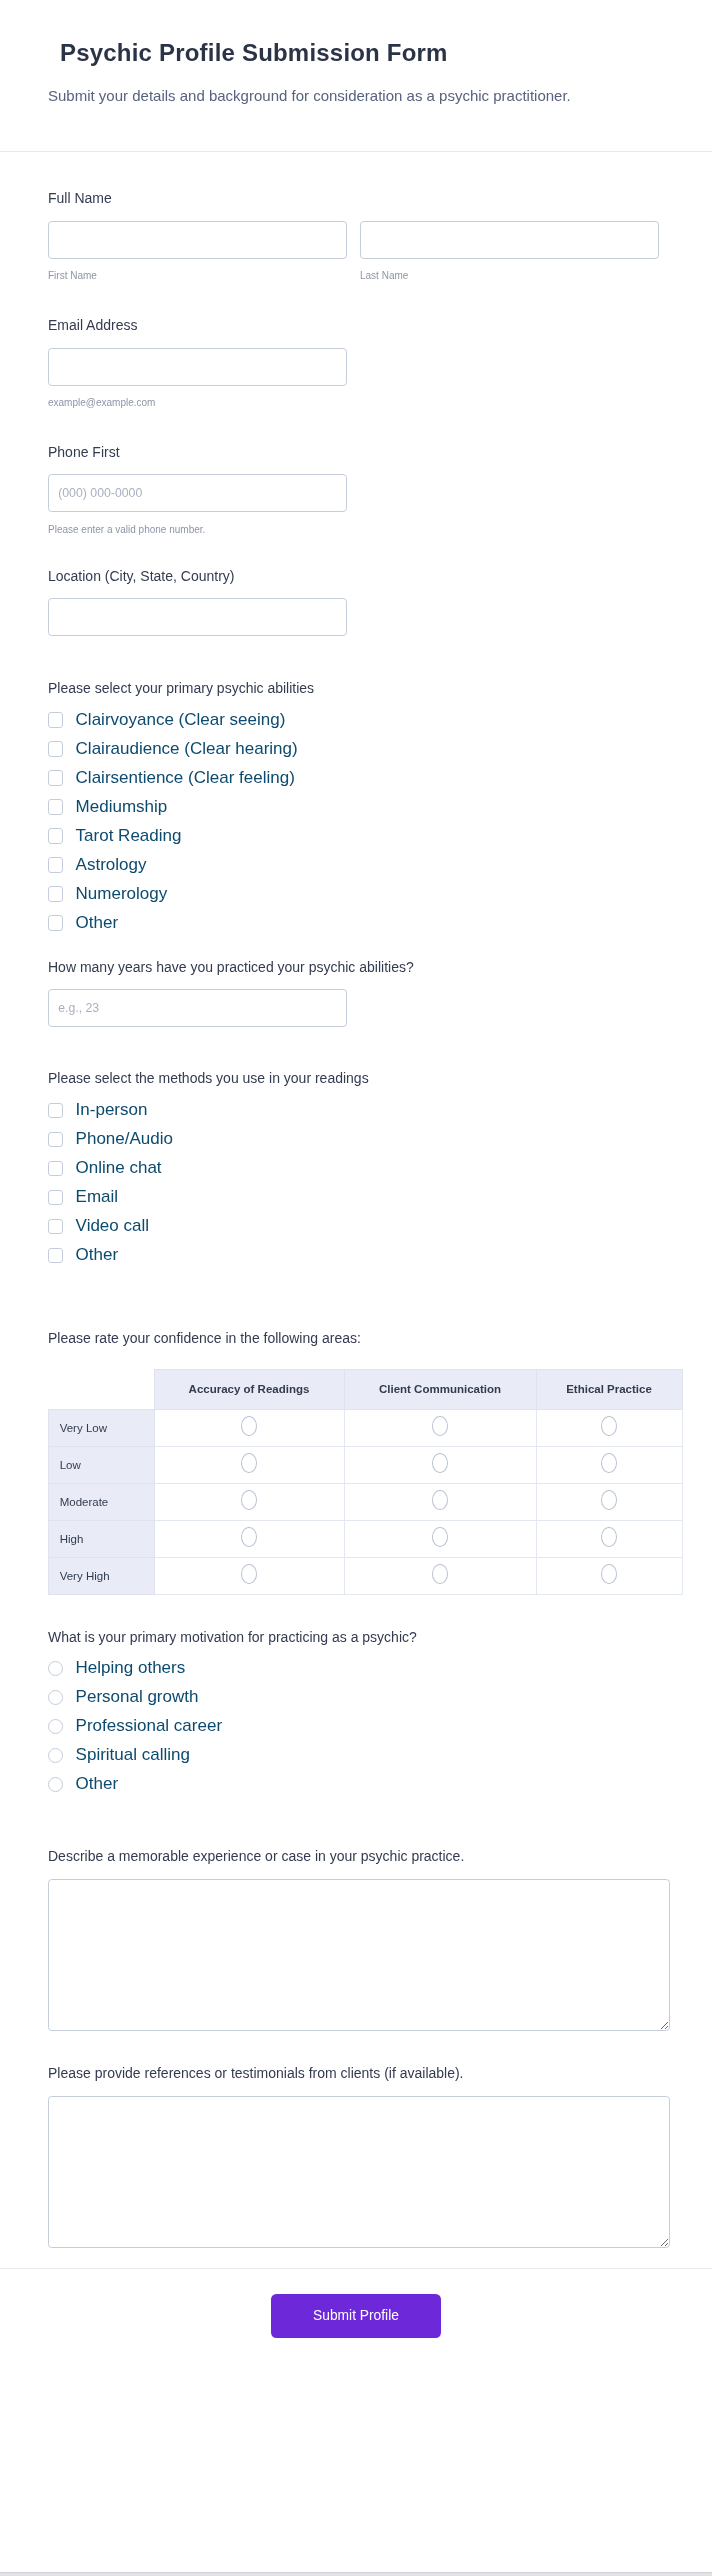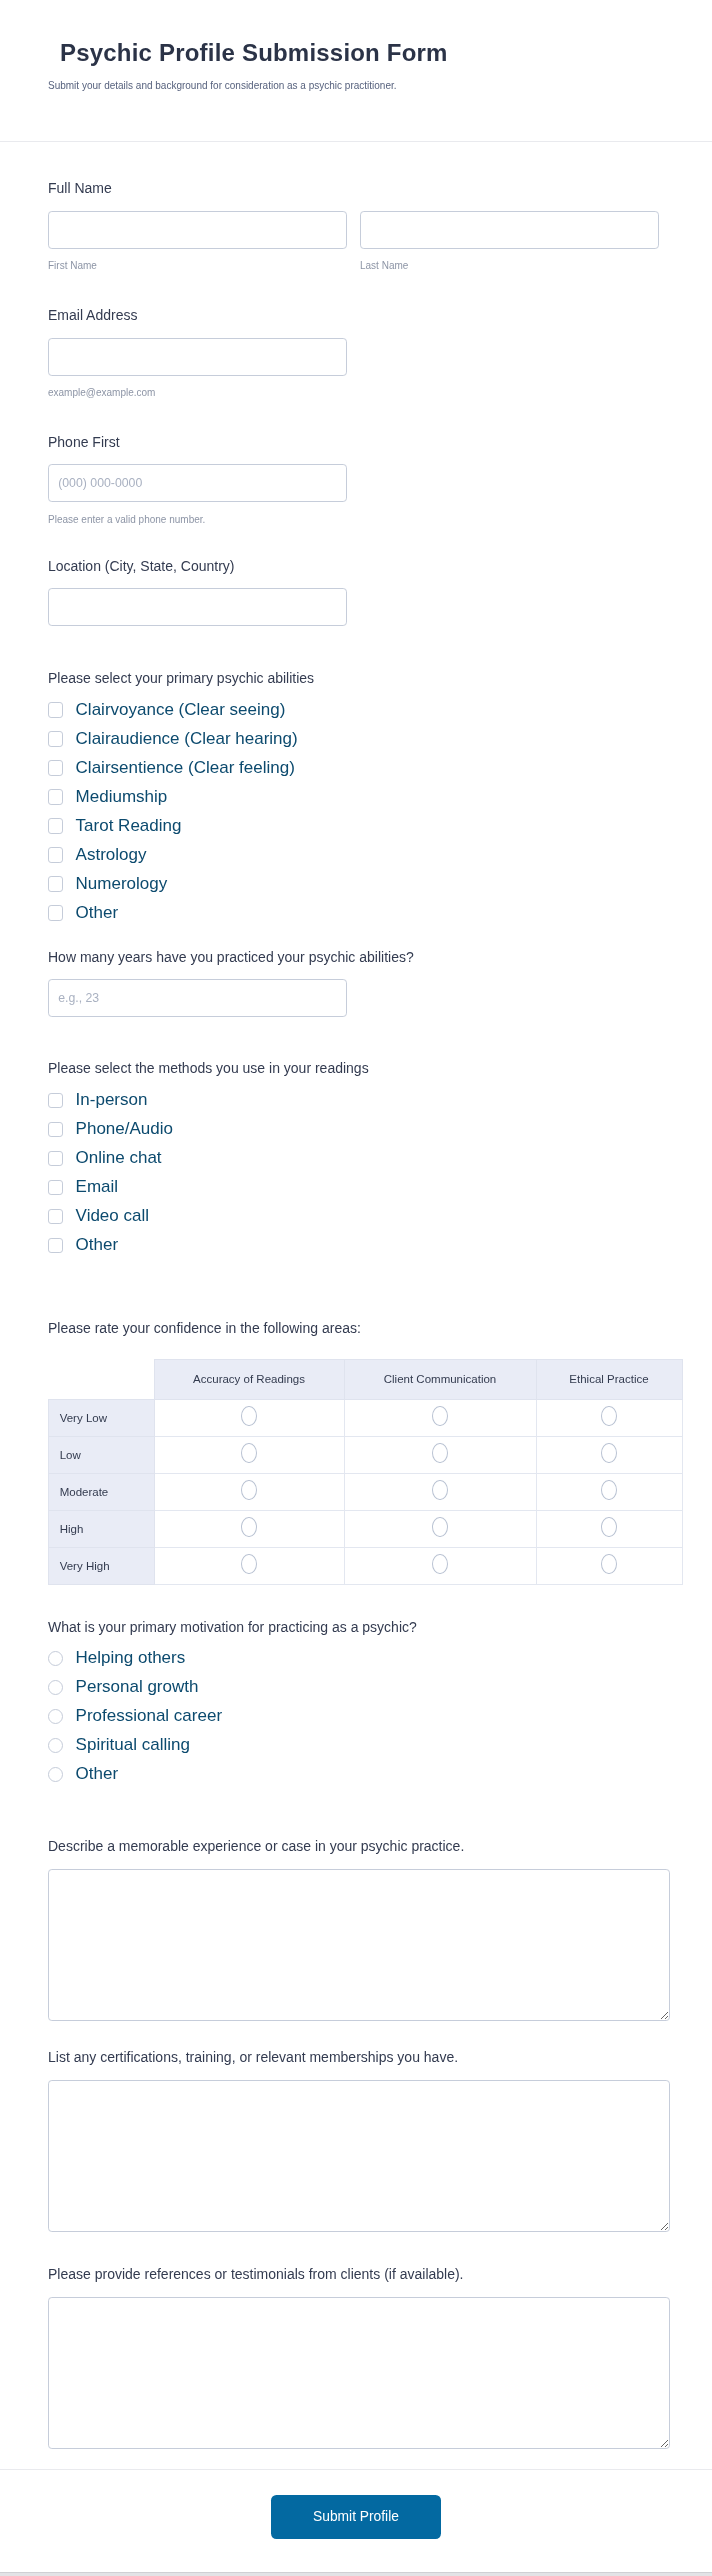"Submit your details and background" .page-subtitle { font-size: 10px -> 15px; margin-top: 10px -> 20px }
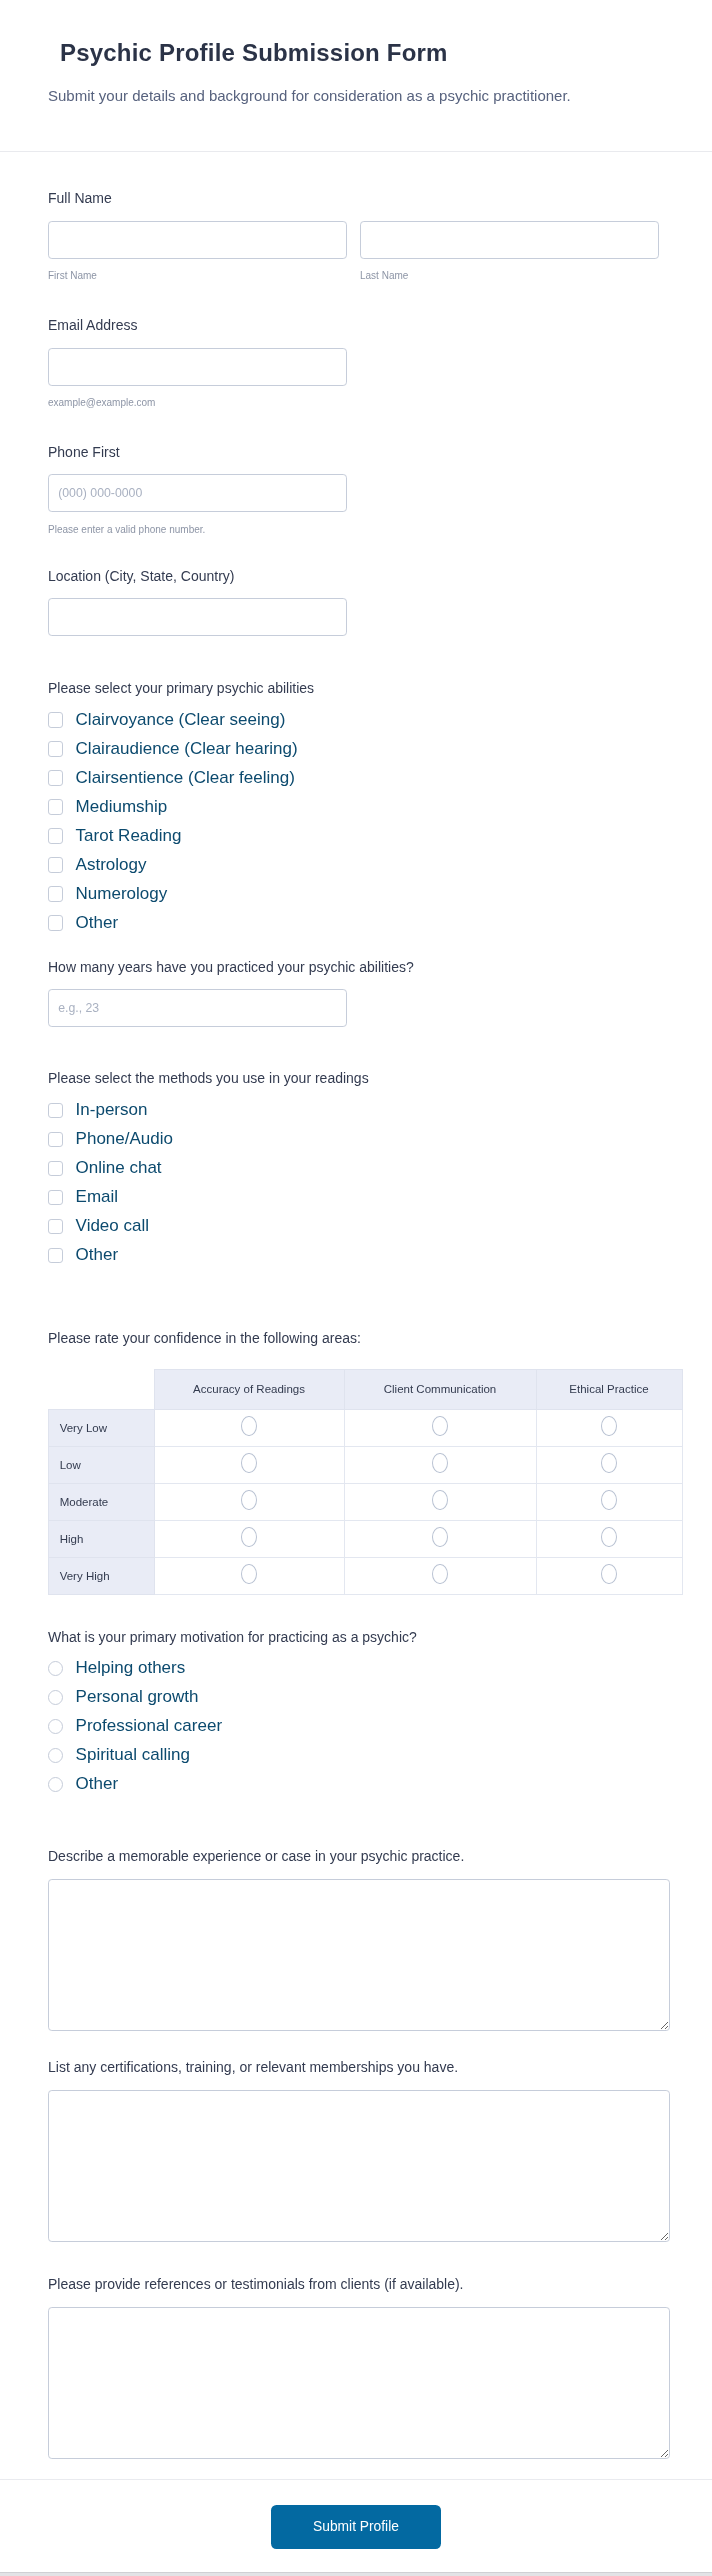"Accuracy of Readings" table.matrix thead th { font-weight: none -> bold }
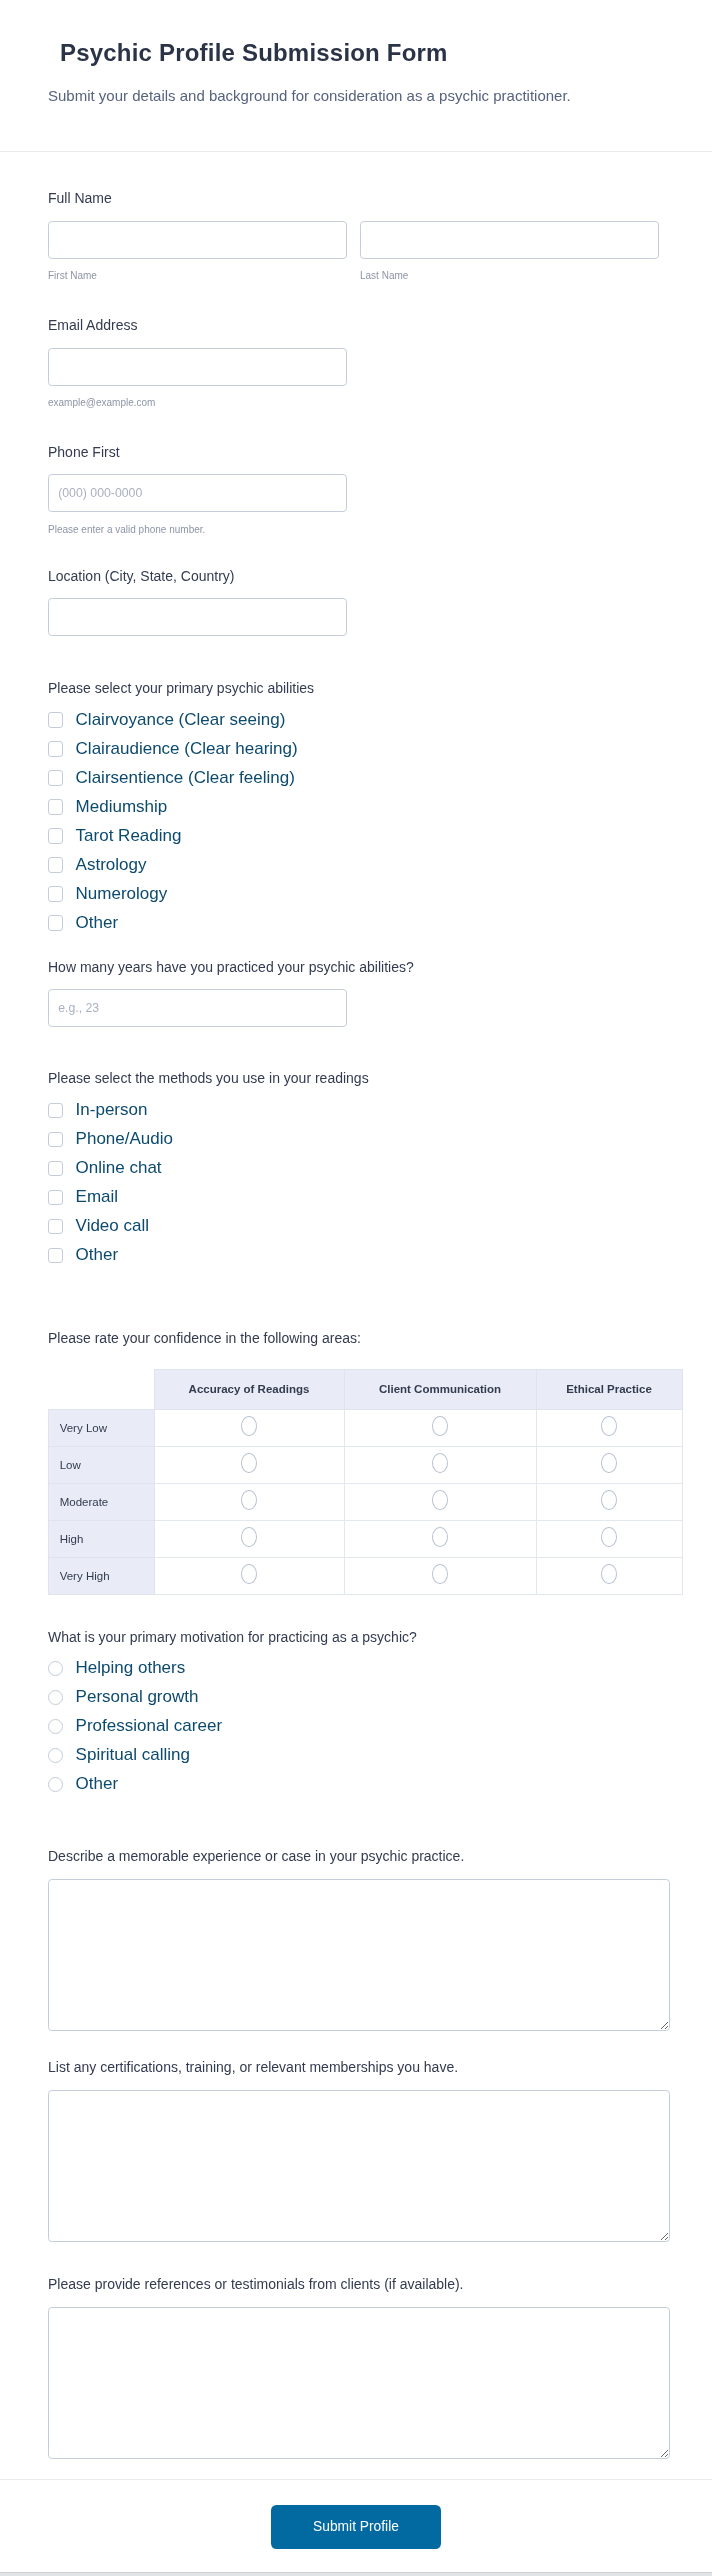"List any certifications, training, or" div.field { html: <div> <div>List any certifications, training, or relevant memberships you have.</div> <textarea></textarea> </div> -> none }
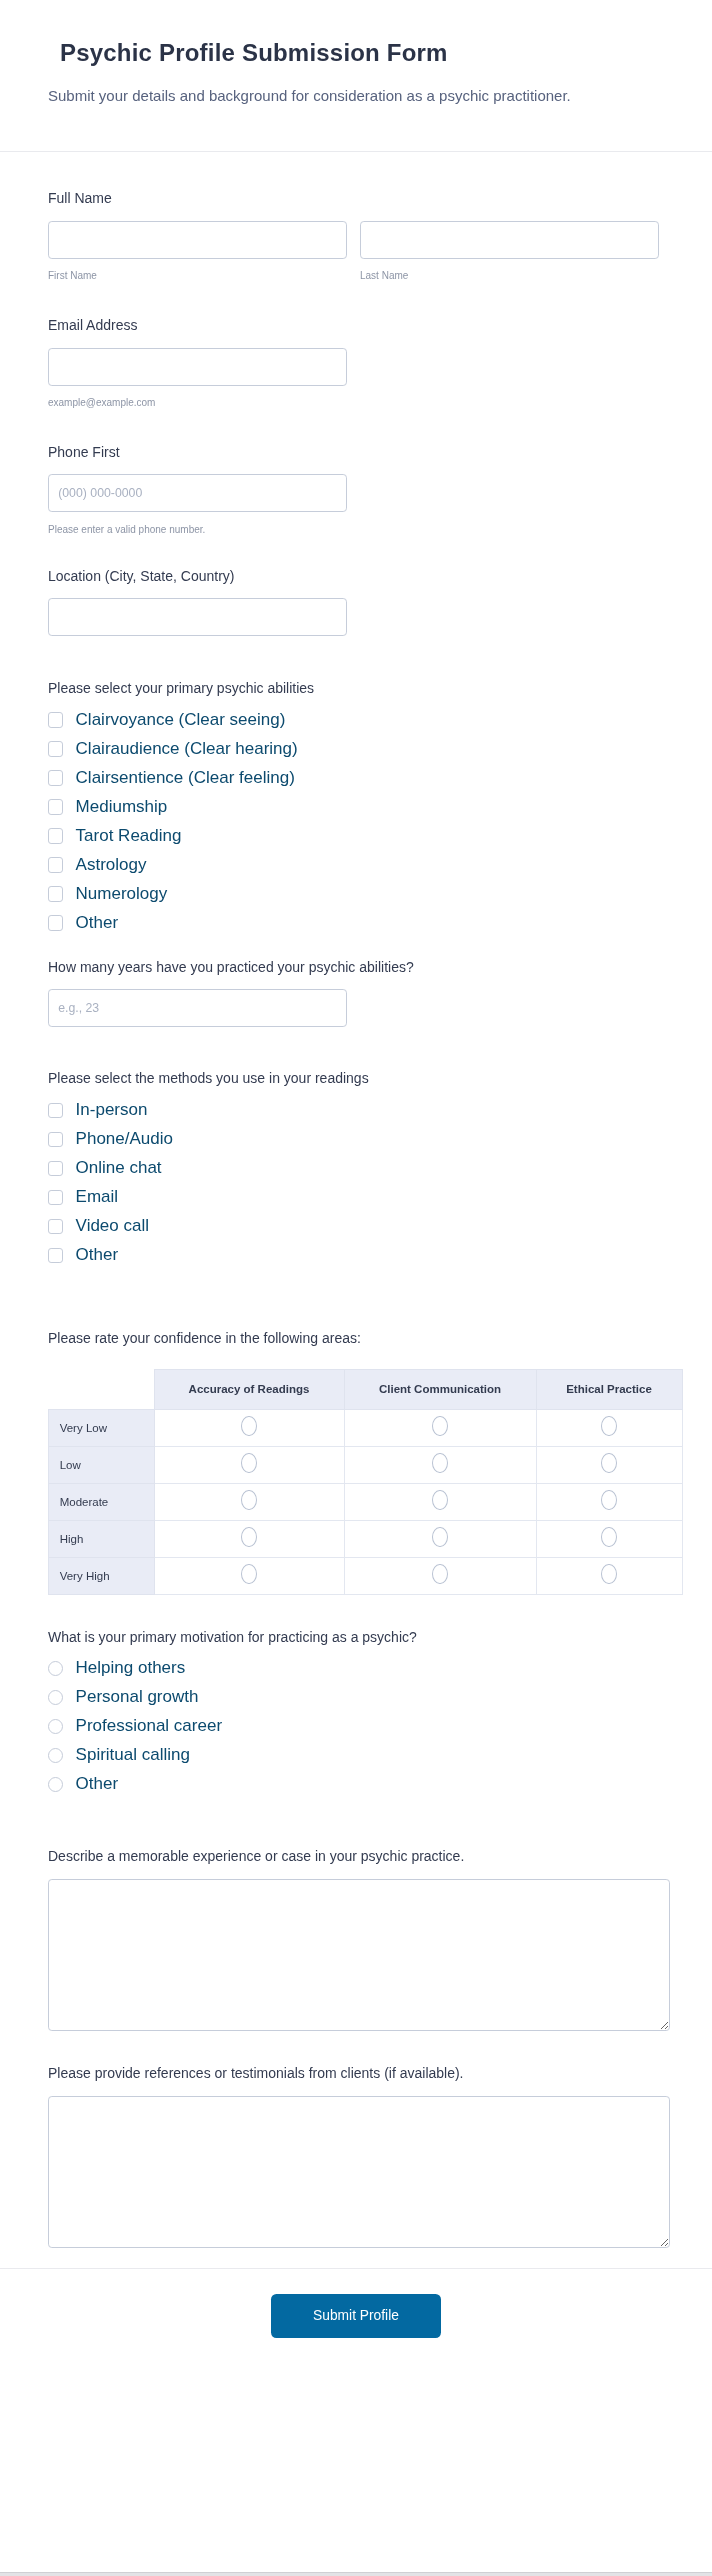"Submit Profile" button.submit-btn { background: #0369a1 -> #6d28d9 }
